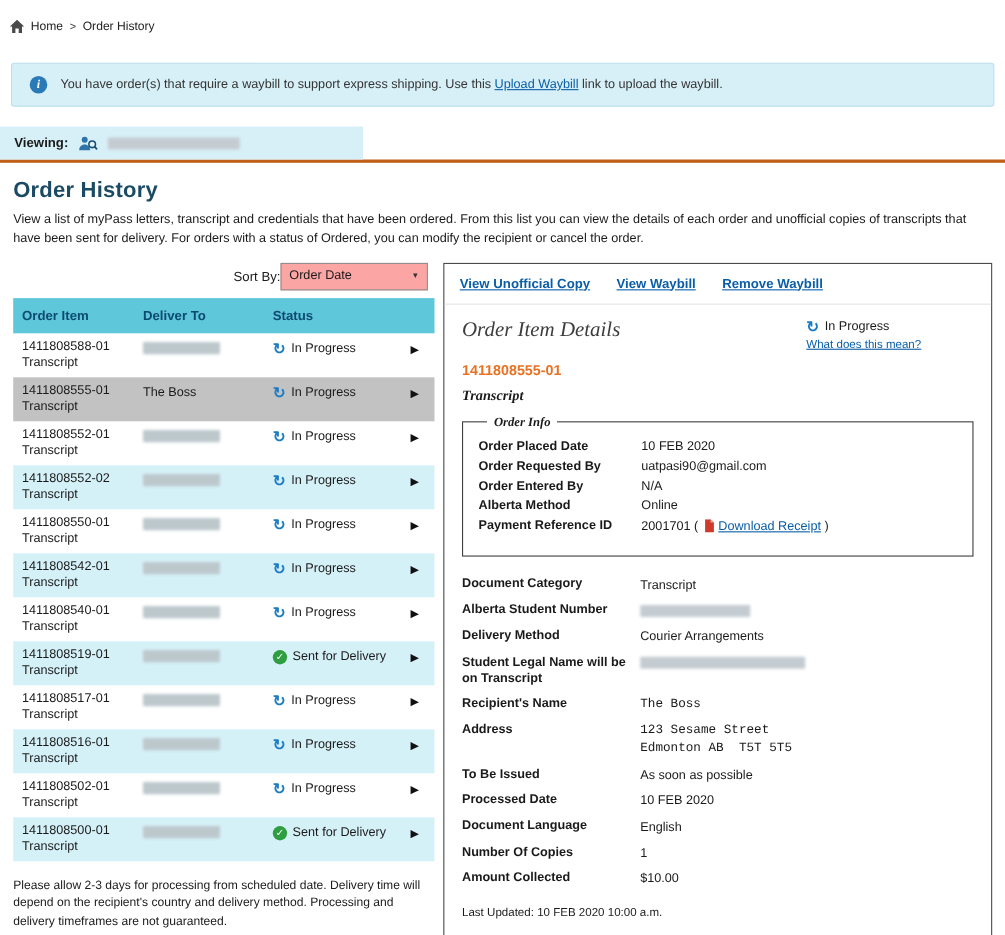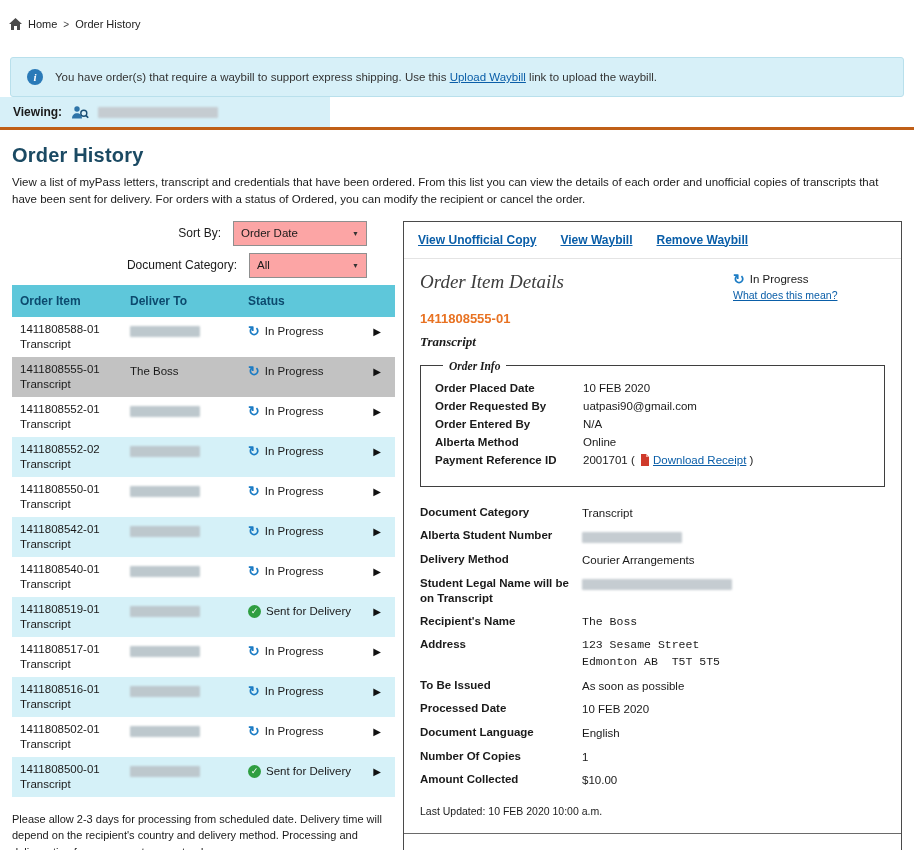"Viewing:" .viewing-bar { margin-top: 0 -> 18px }
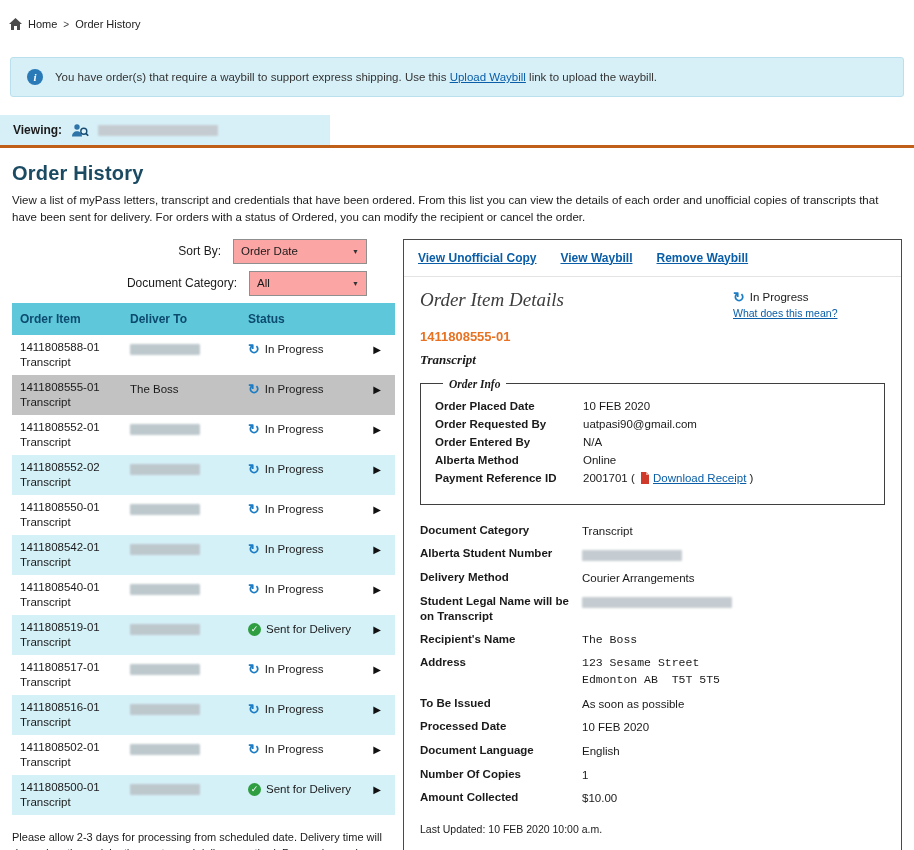"Sort By:" .filter-row { gap: 12px -> 0; margin: 0 28px 7px 0 -> 0 6px 7px 0 }
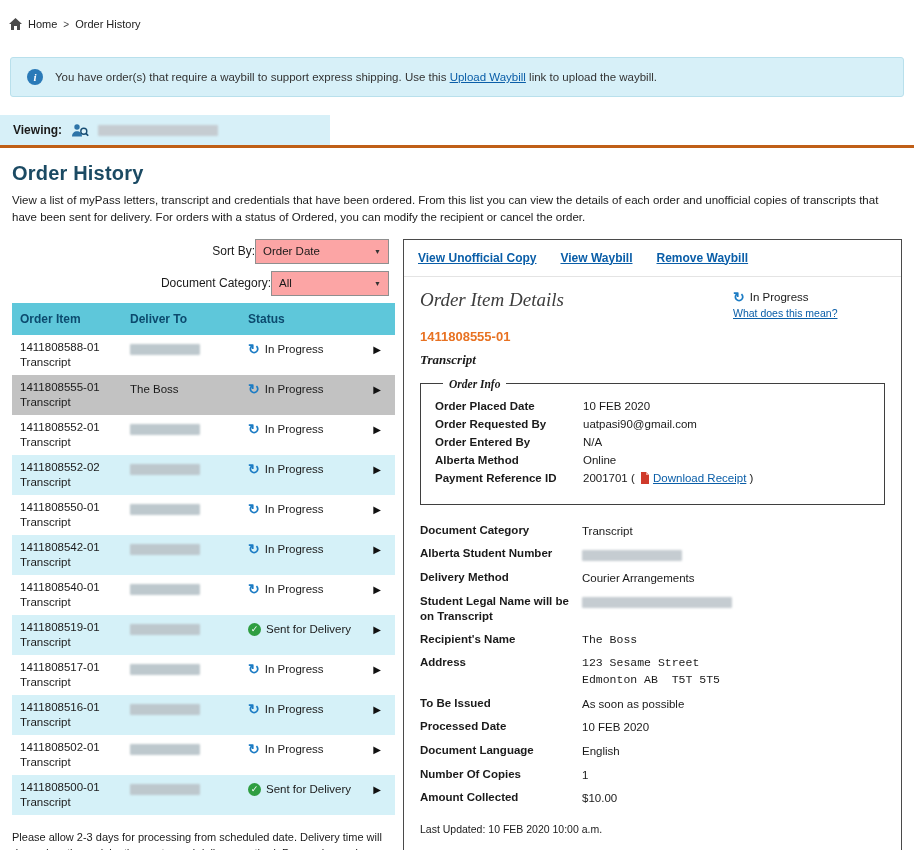"Document Category:" div.filter-row { html: <div> <span>Document Category:</span> <div> <span>All</span> <span>▼</span> </div> </div> -> none }
